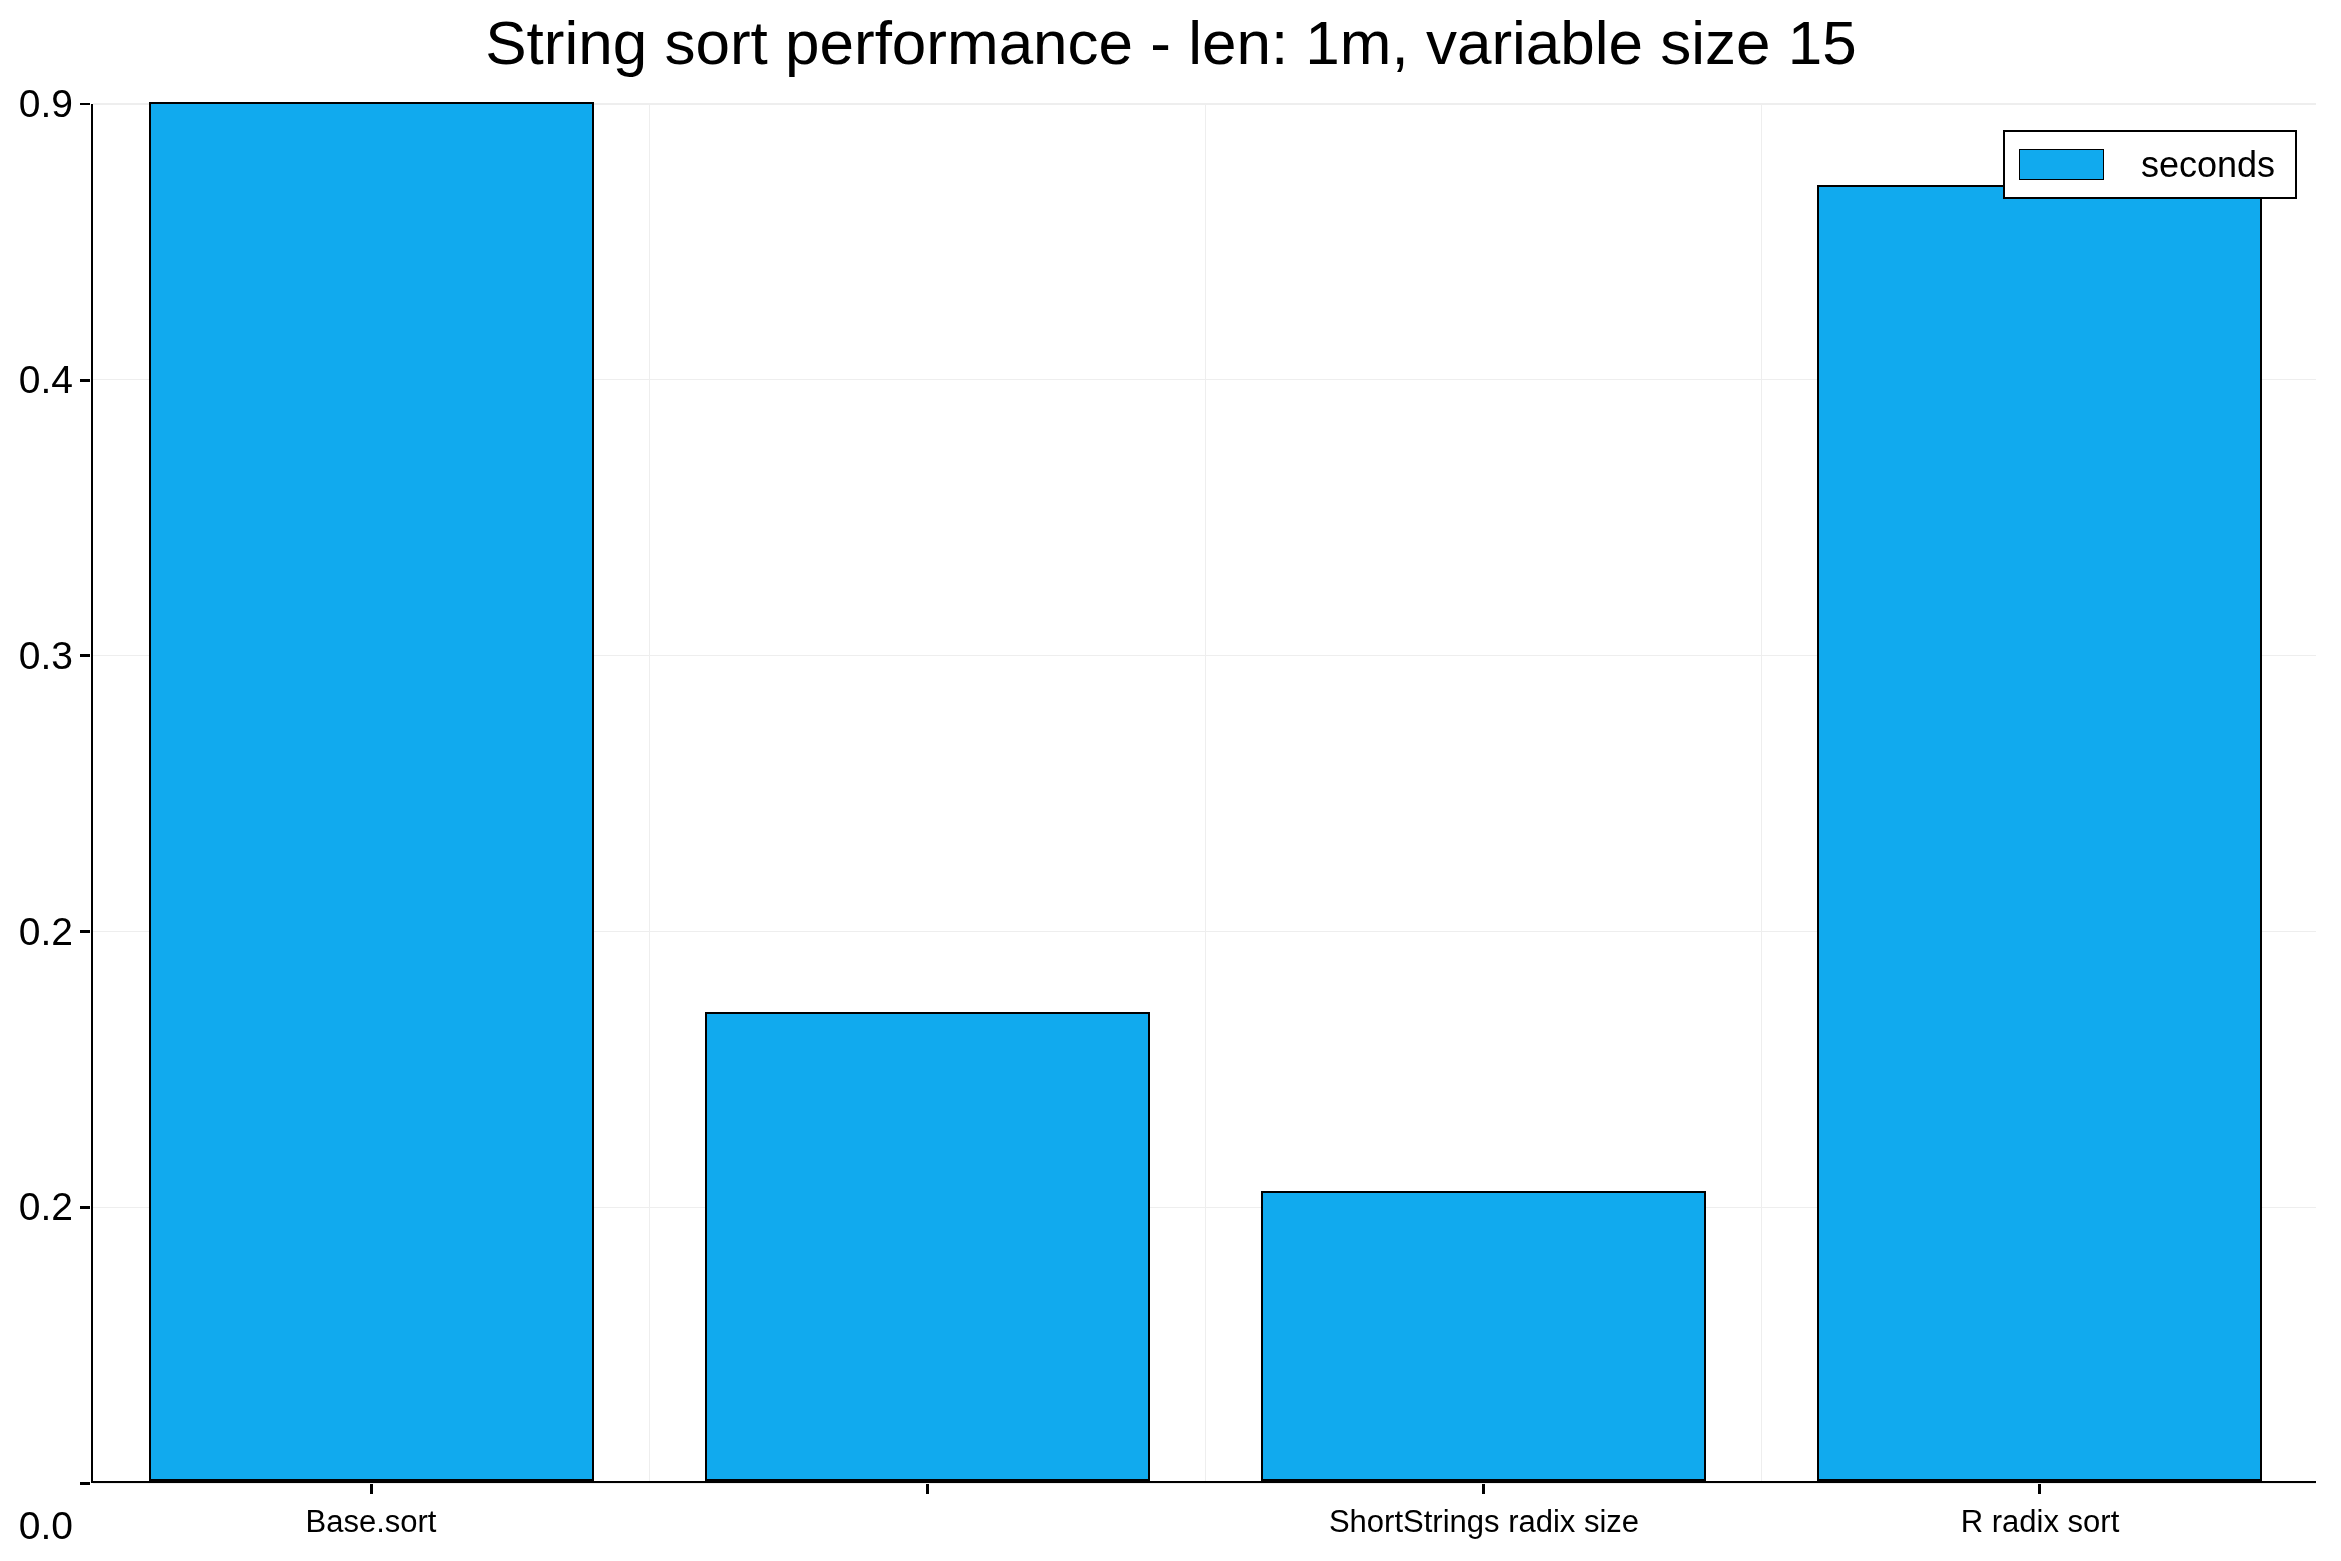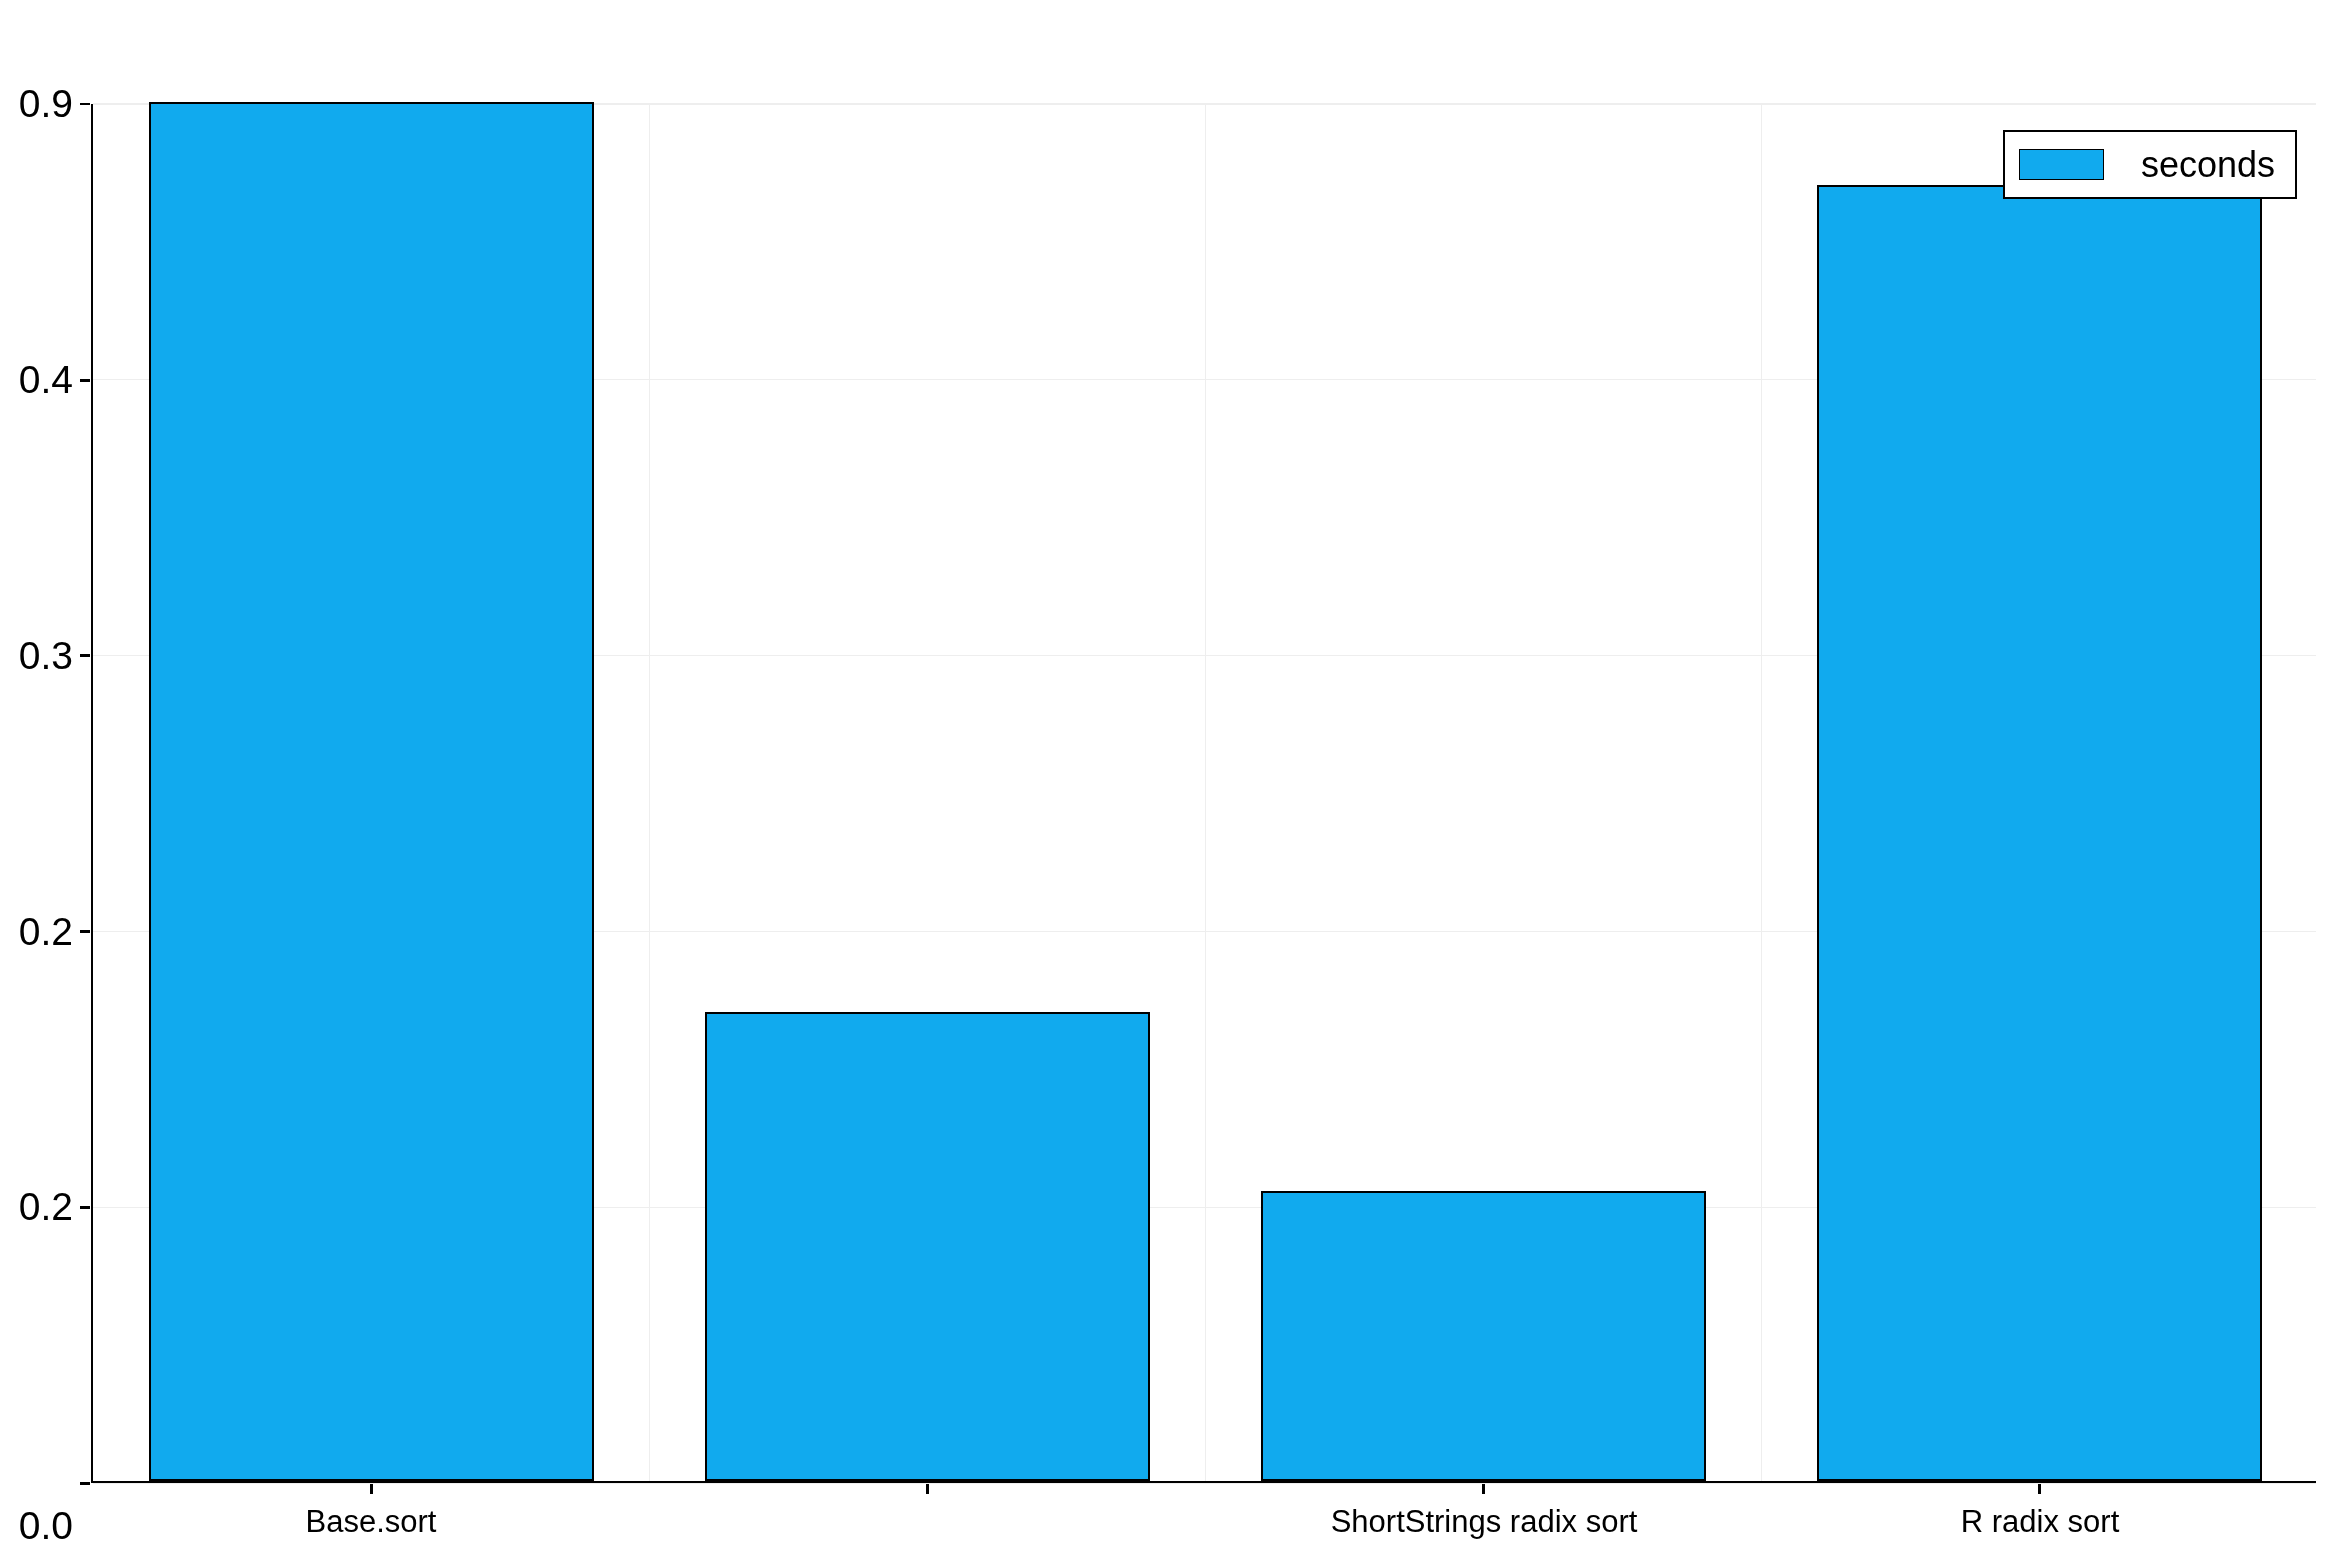"String sort performance - len:" div.chart-title { html: none -> <div>String sort performance - len: 1m, variable size 15</div> }
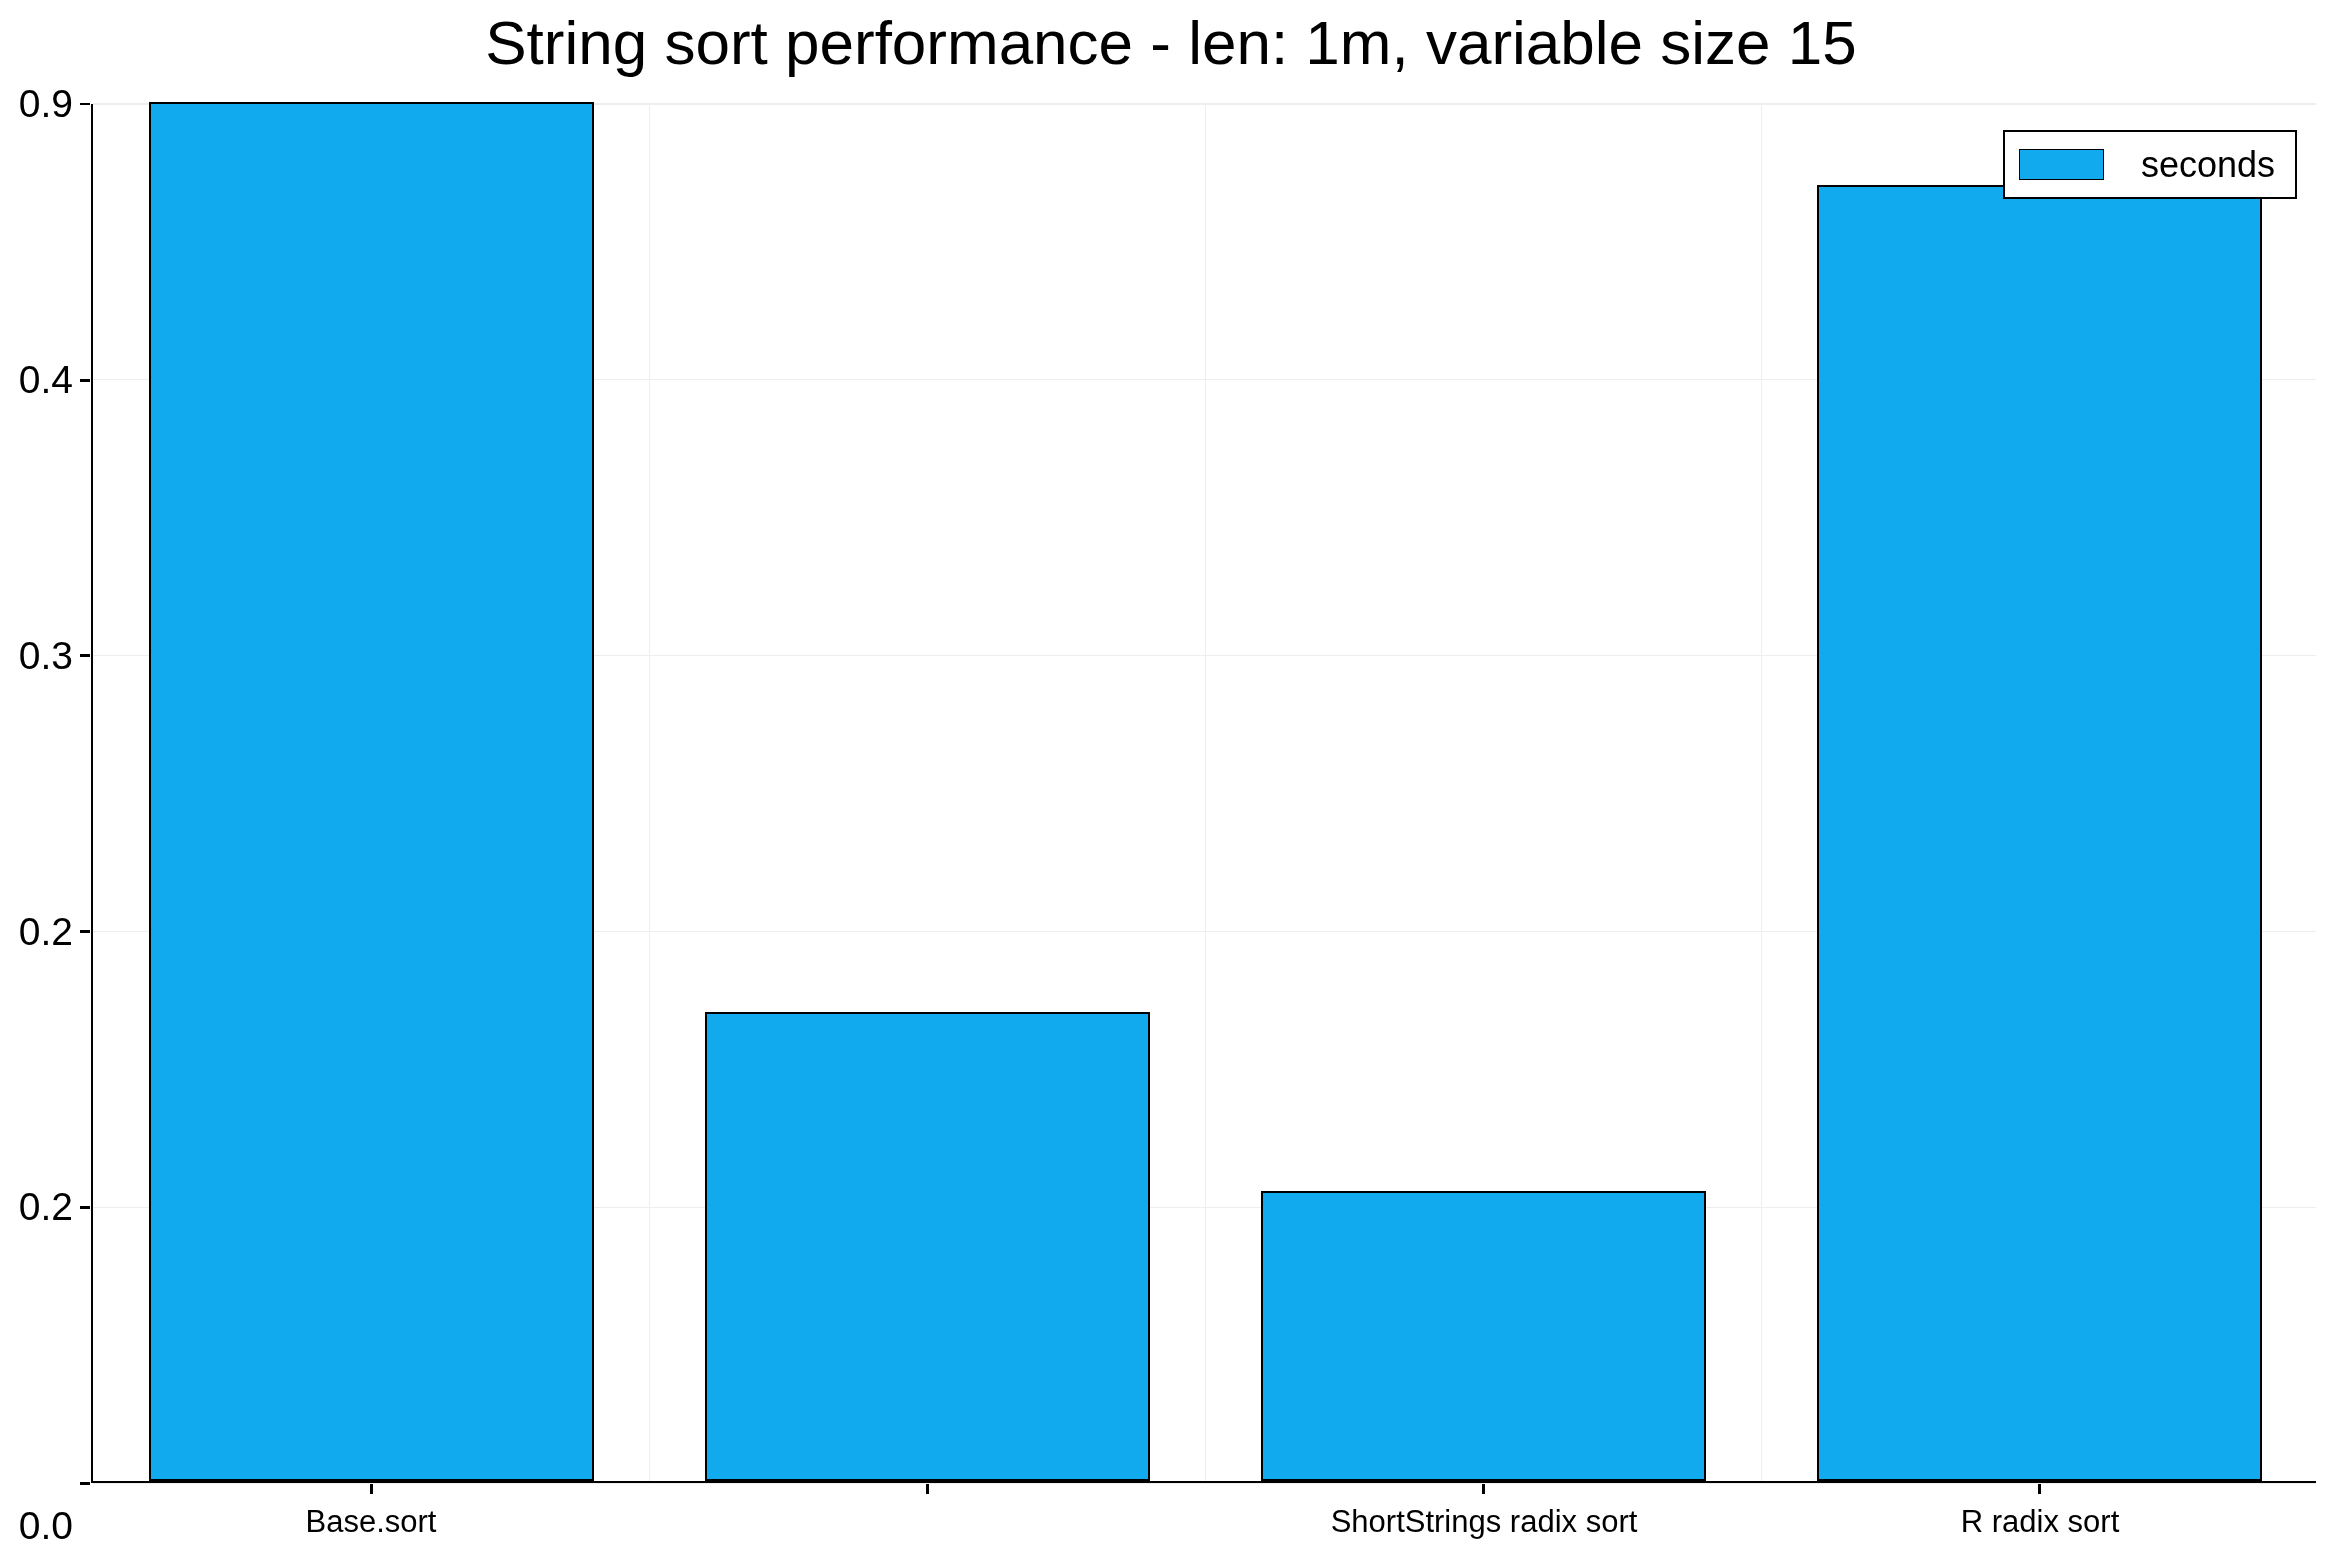"ShortStrings radix sort" div.xtick-label { text: sort -> size }
